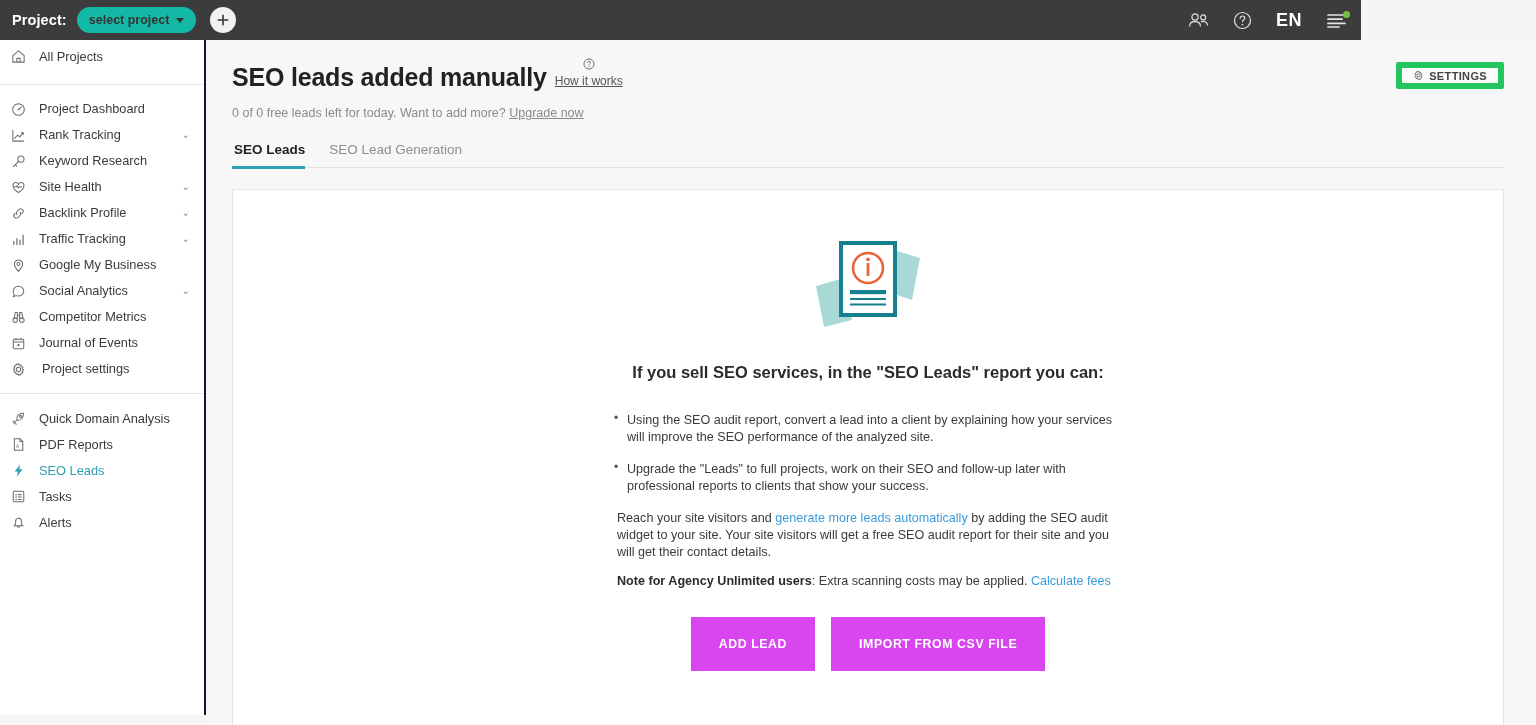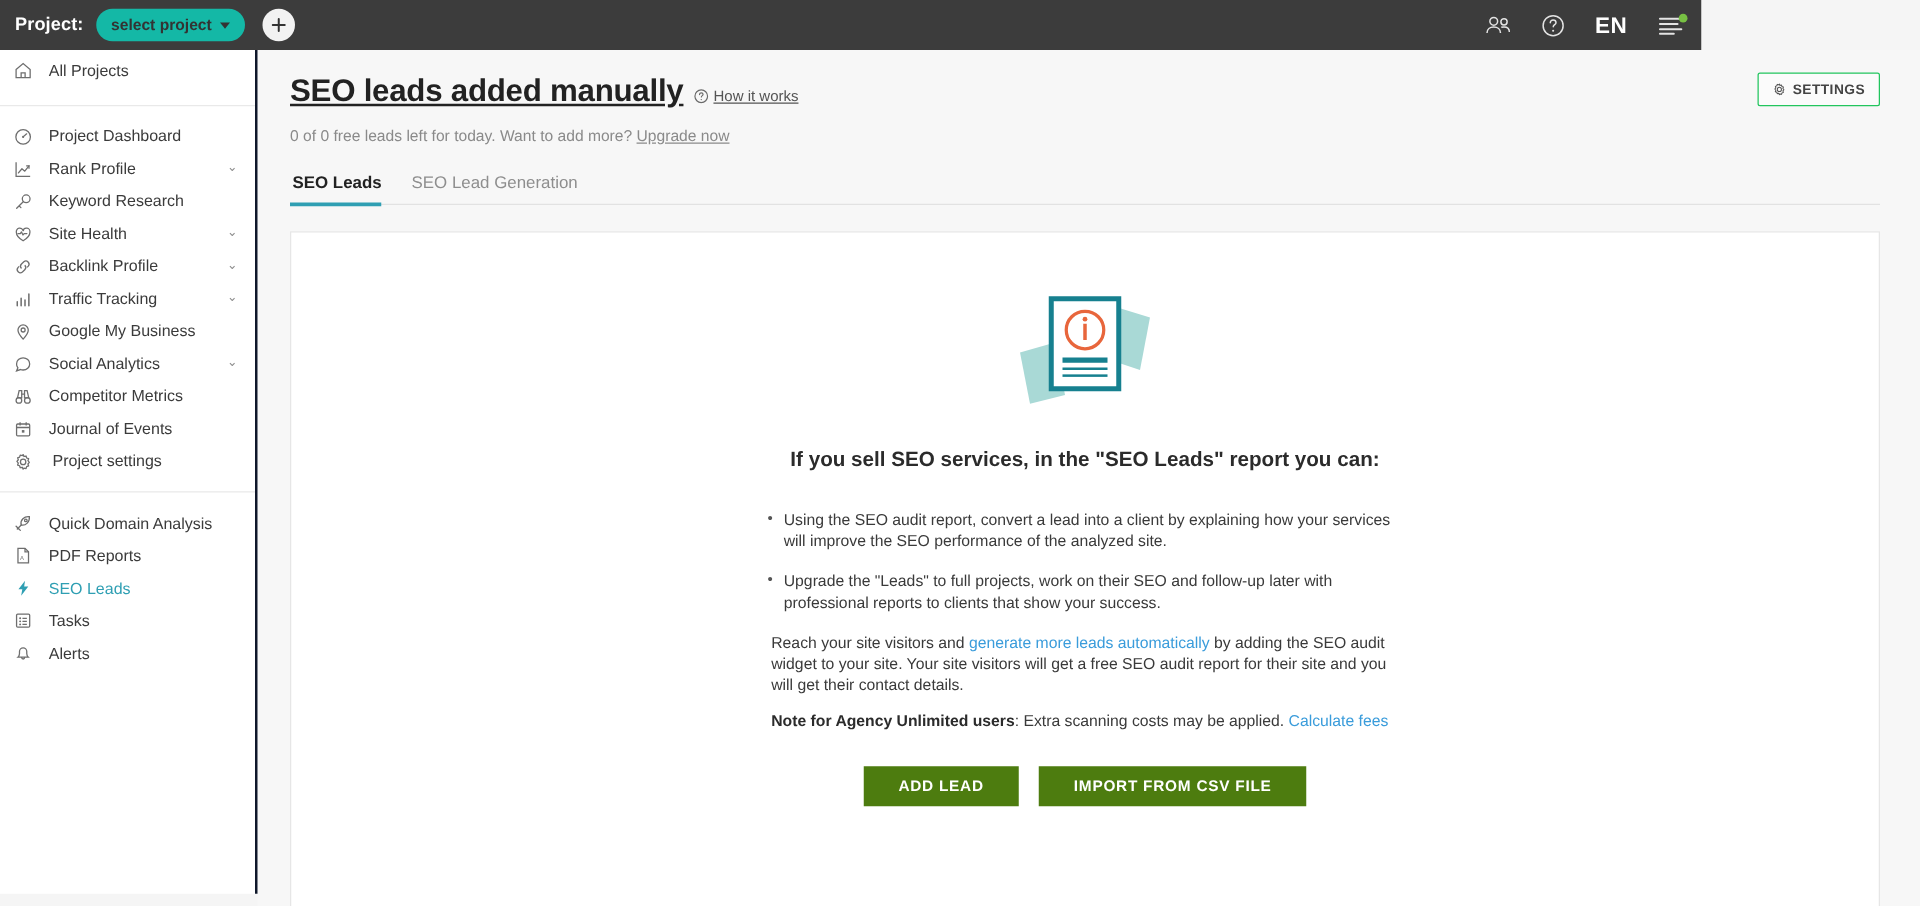"SEO leads added manually" .page-title { text-decoration: underline -> none }
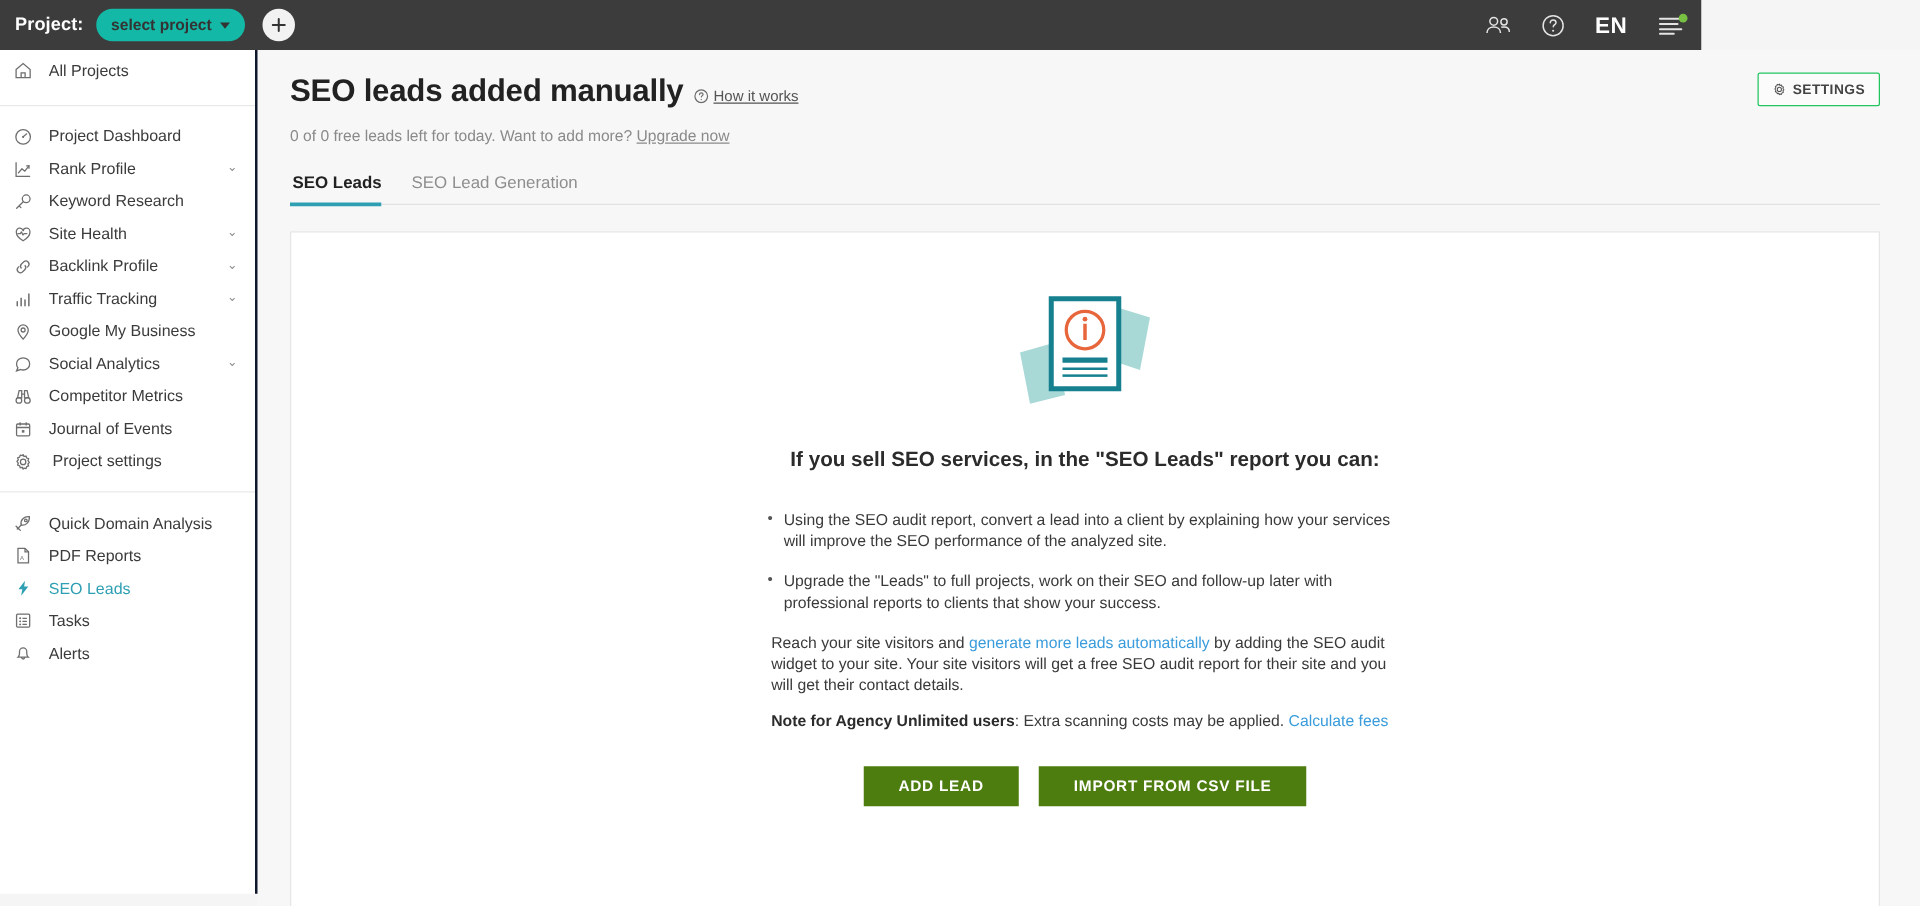"How it works" .howitworks { flex-direction: none -> column }
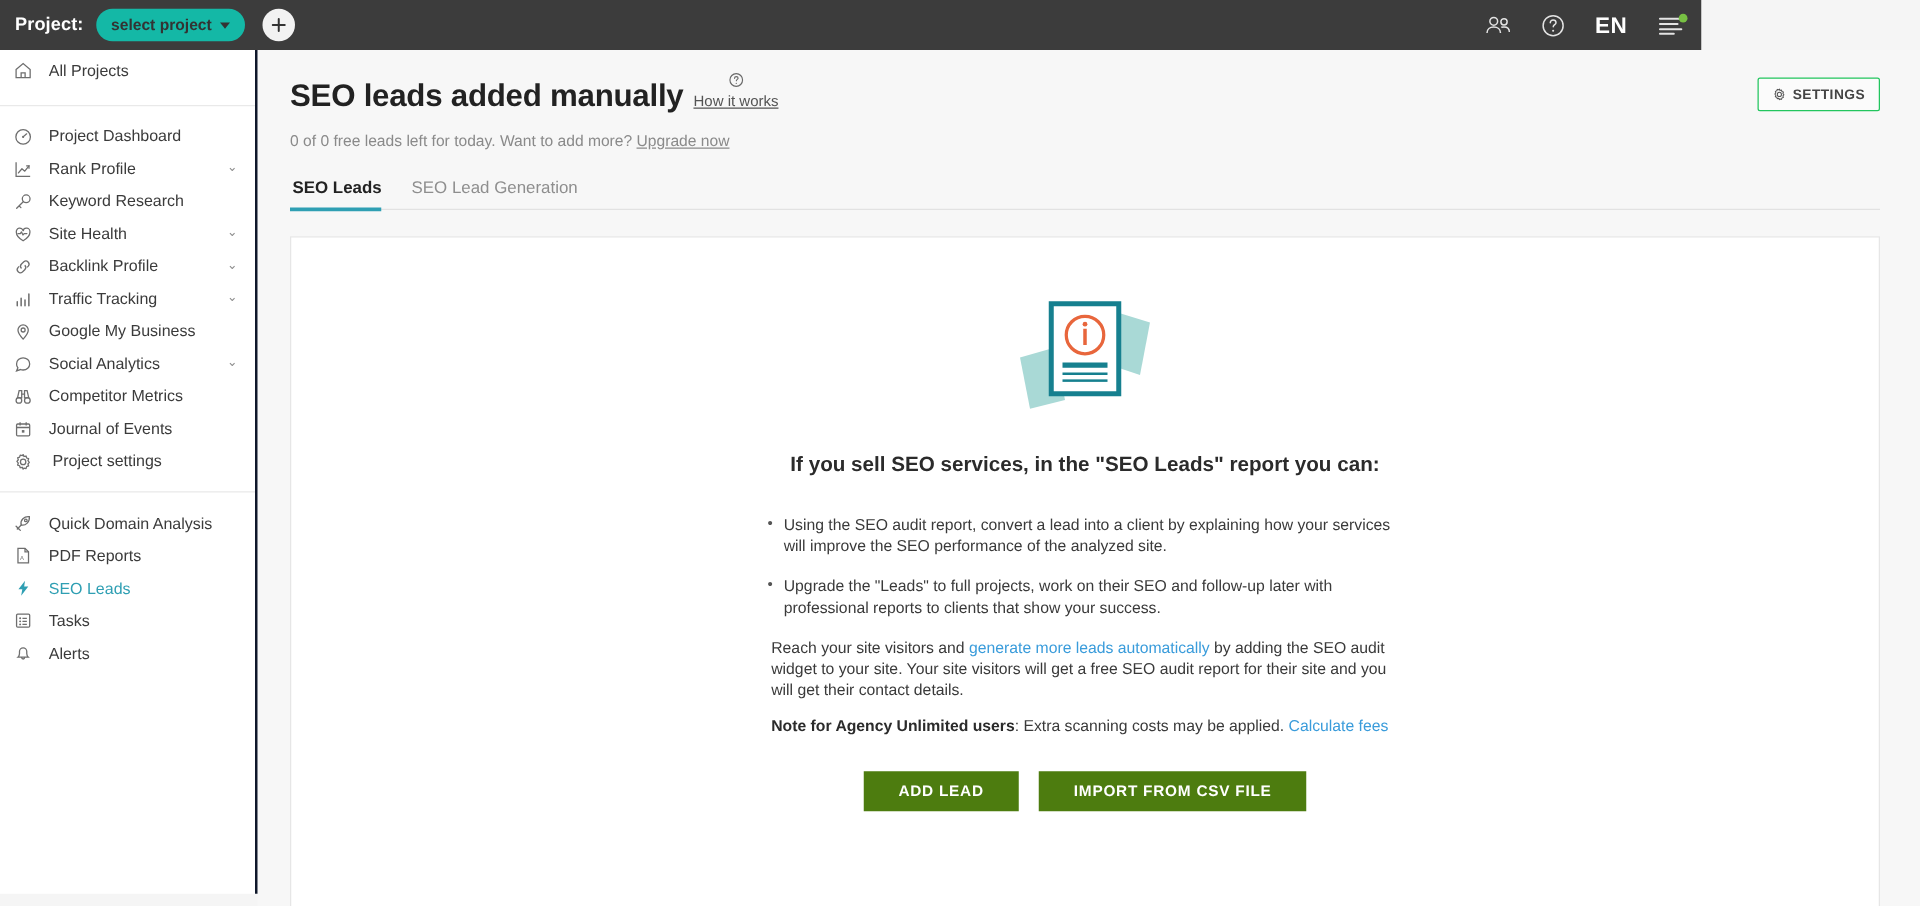"SETTINGS" .settings-btn { border: 1px solid #22c55e -> 6px solid #22c55e }
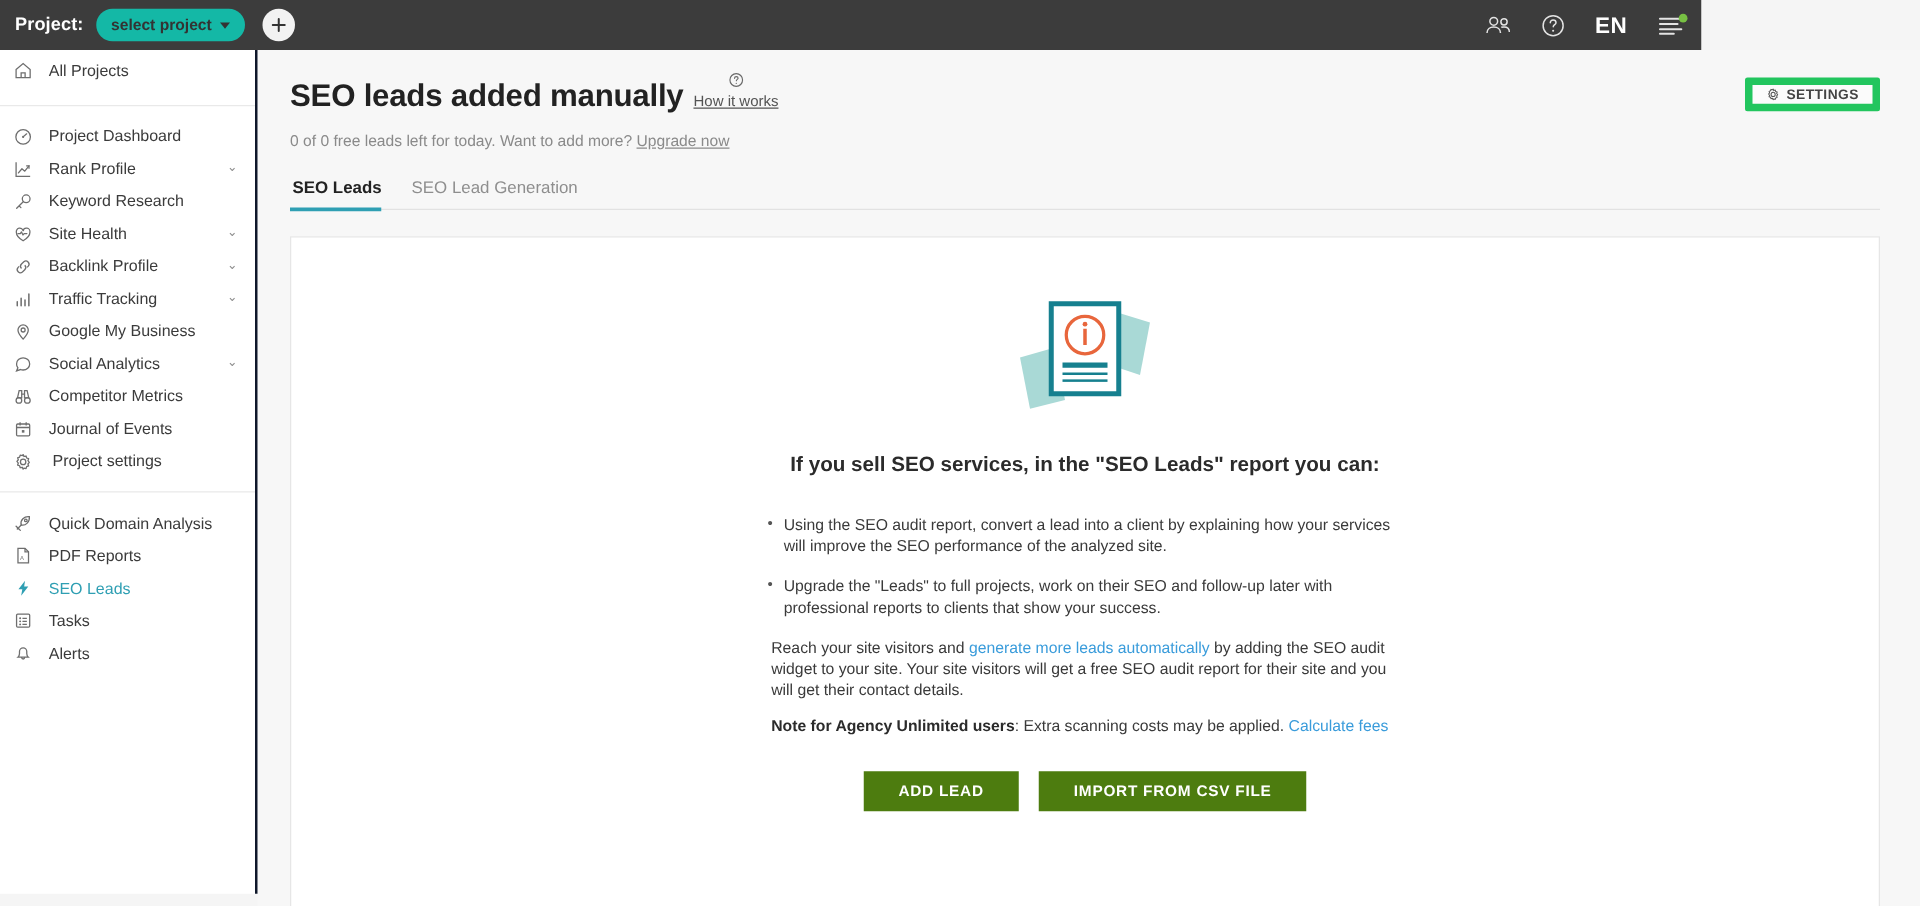"Rank Profile" span.nav-label { text: Profile -> Tracking }
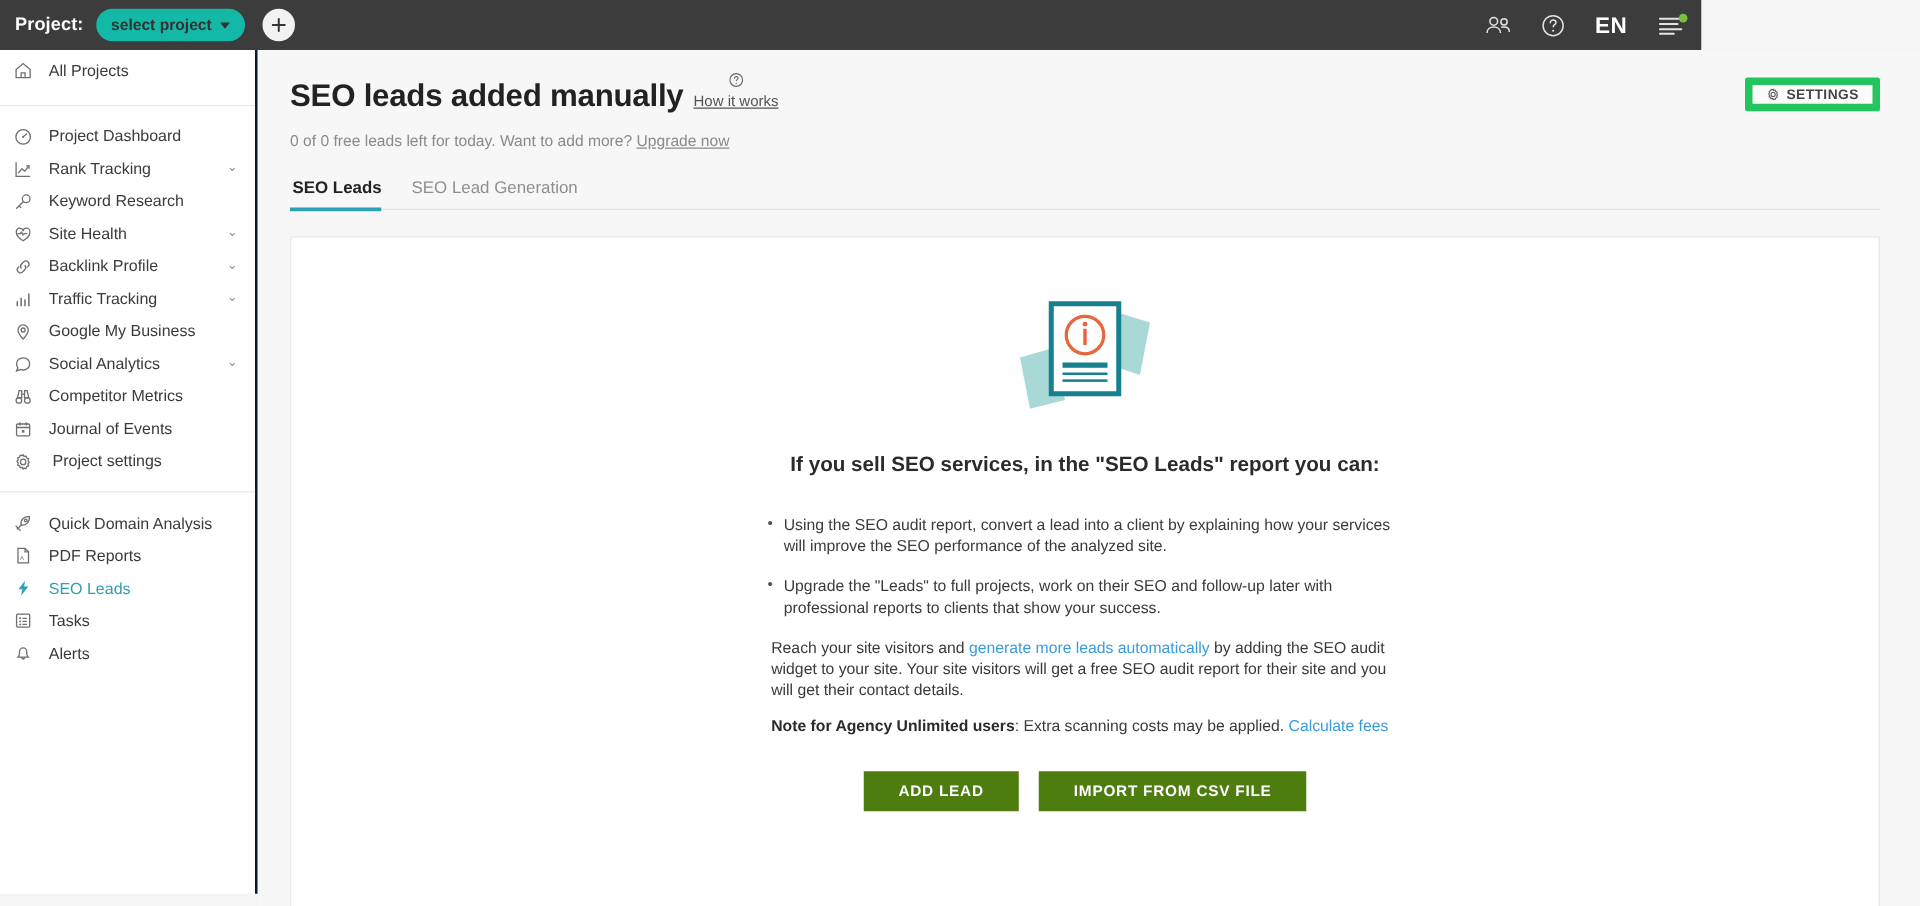"ADD LEAD" .btn-primary { background: #4d7c0f -> #d946ef; height: 32px -> 54px }
